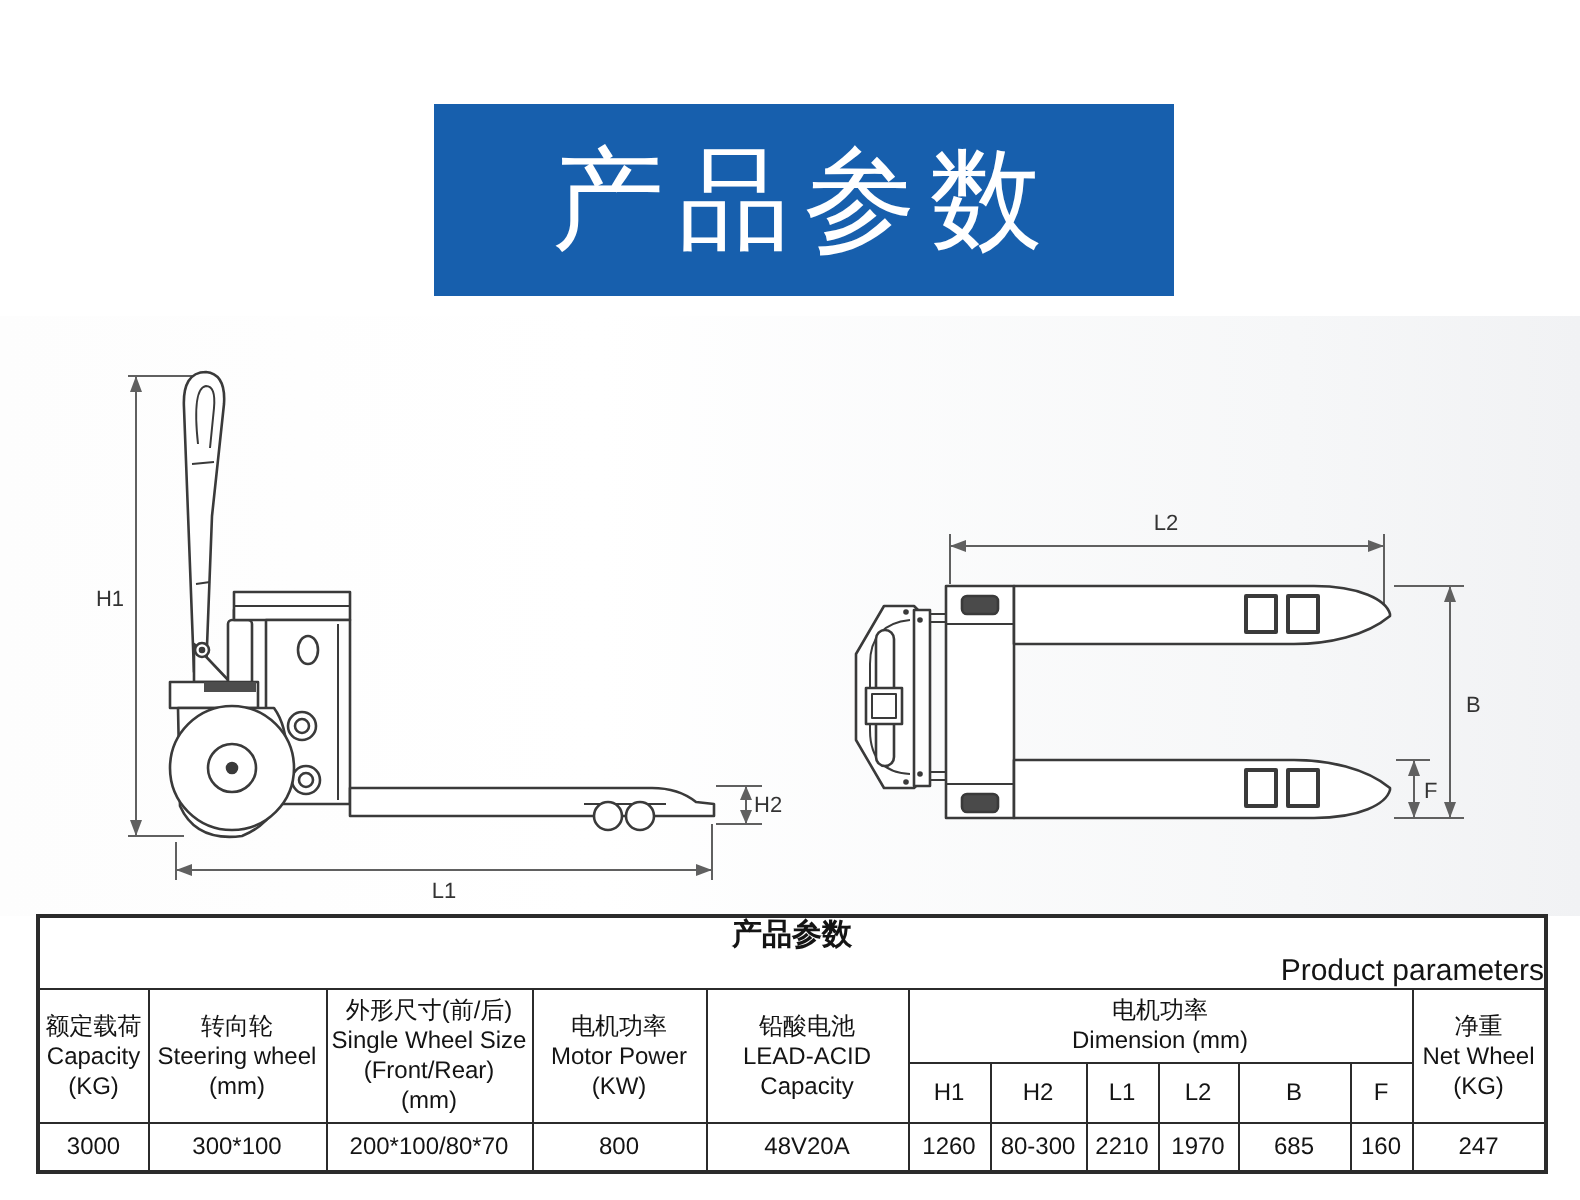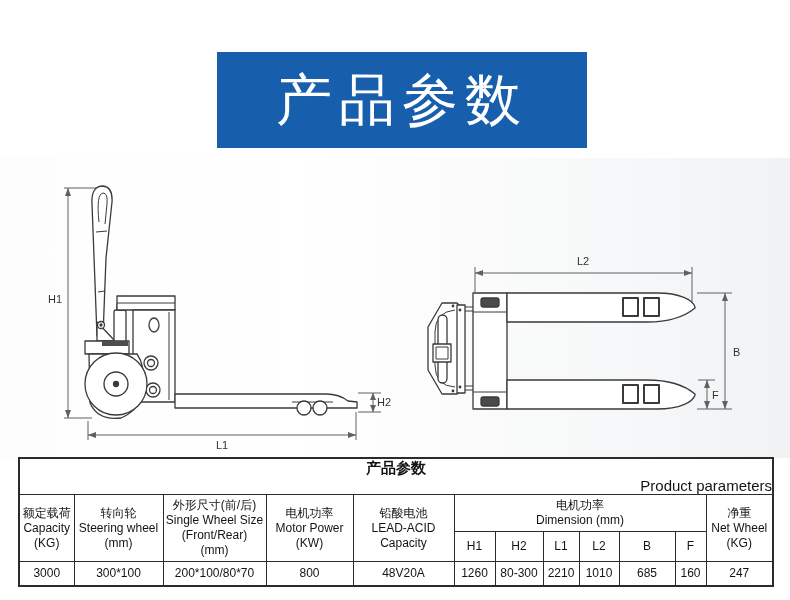"1010" td.val { text: 1010 -> 1970 }
